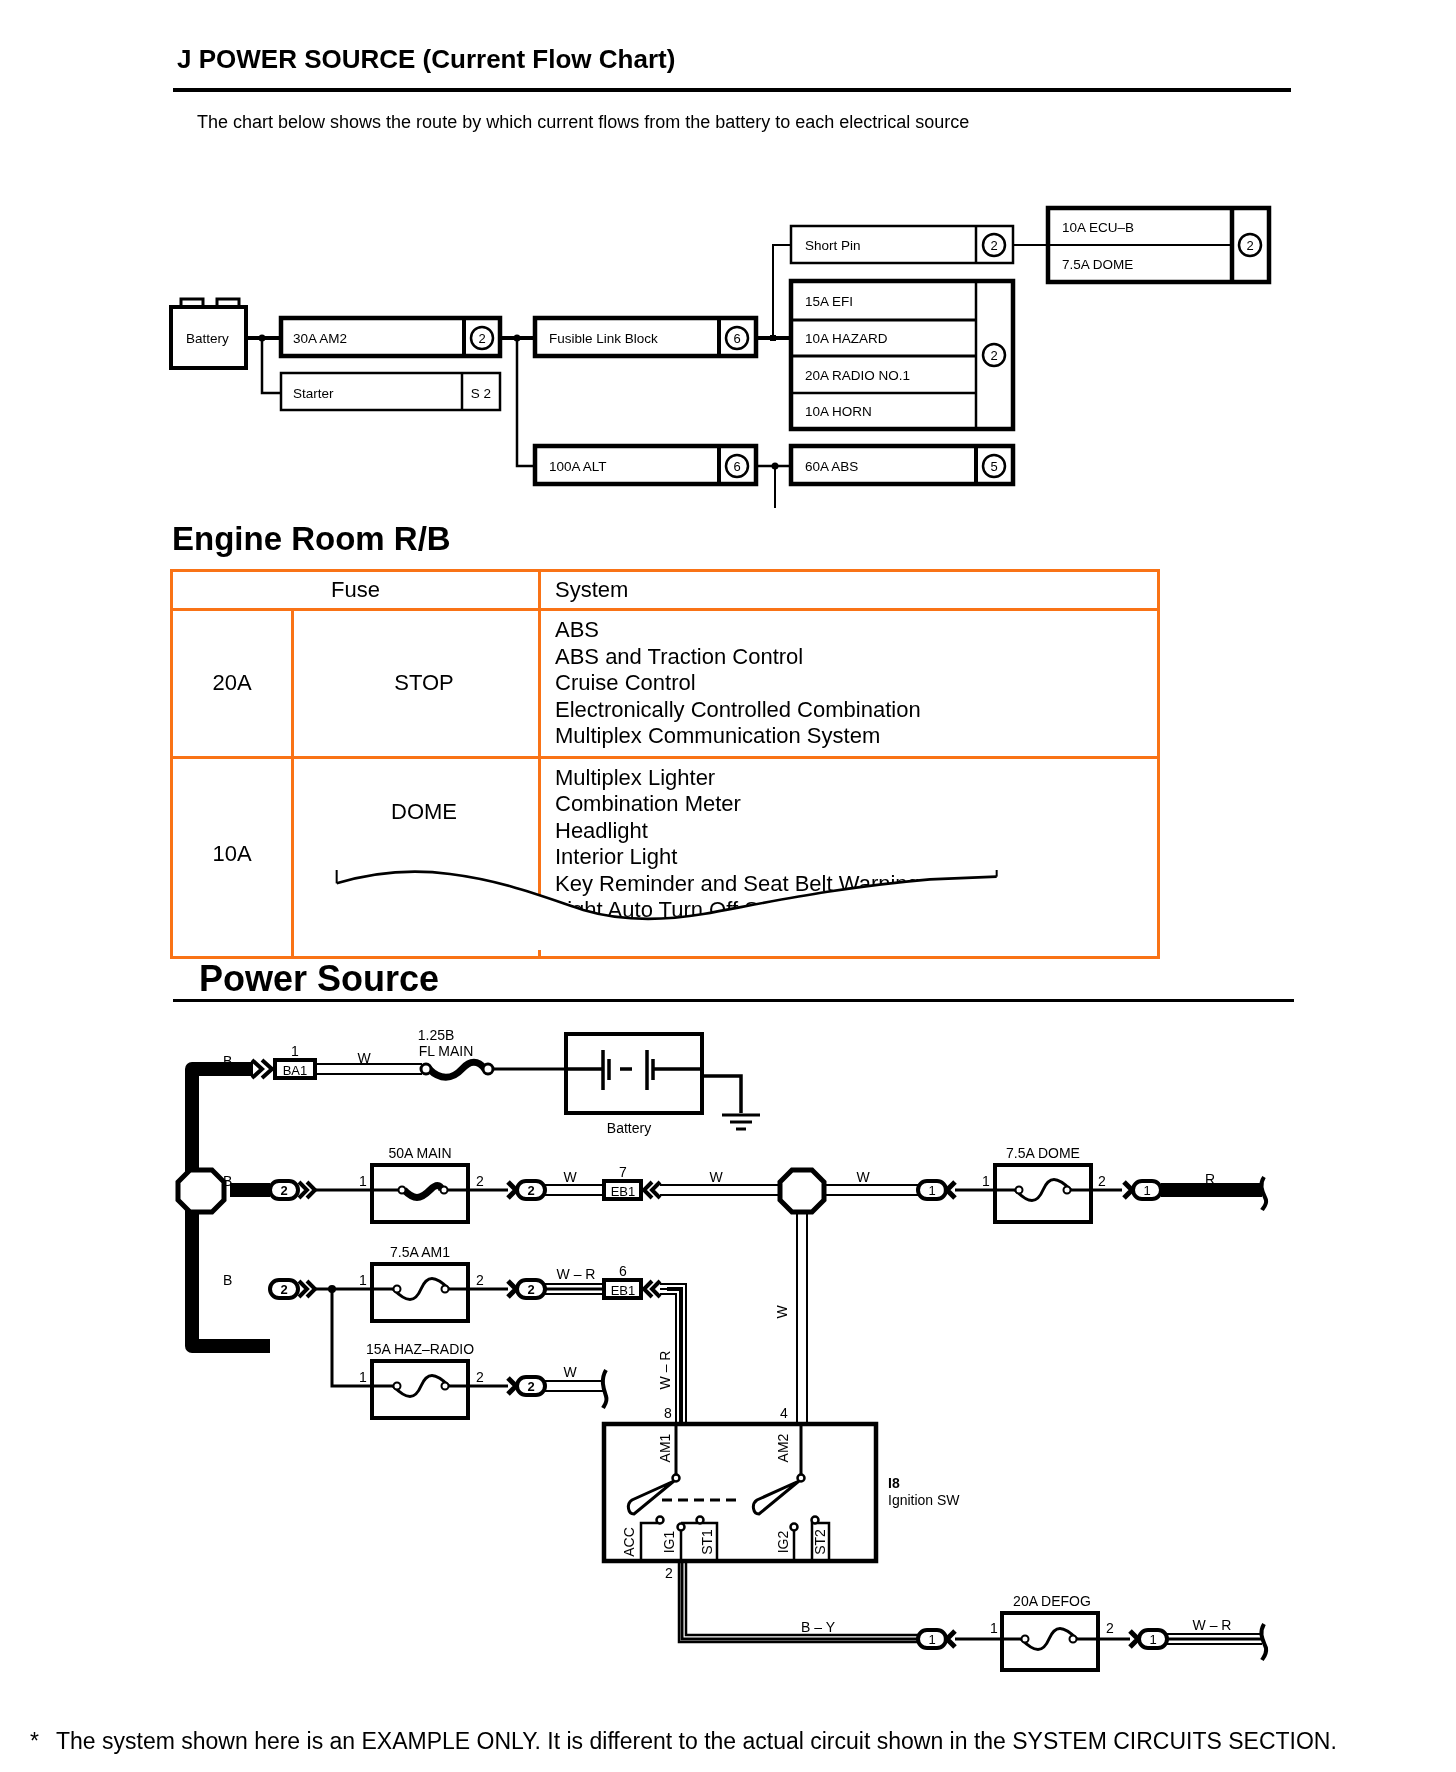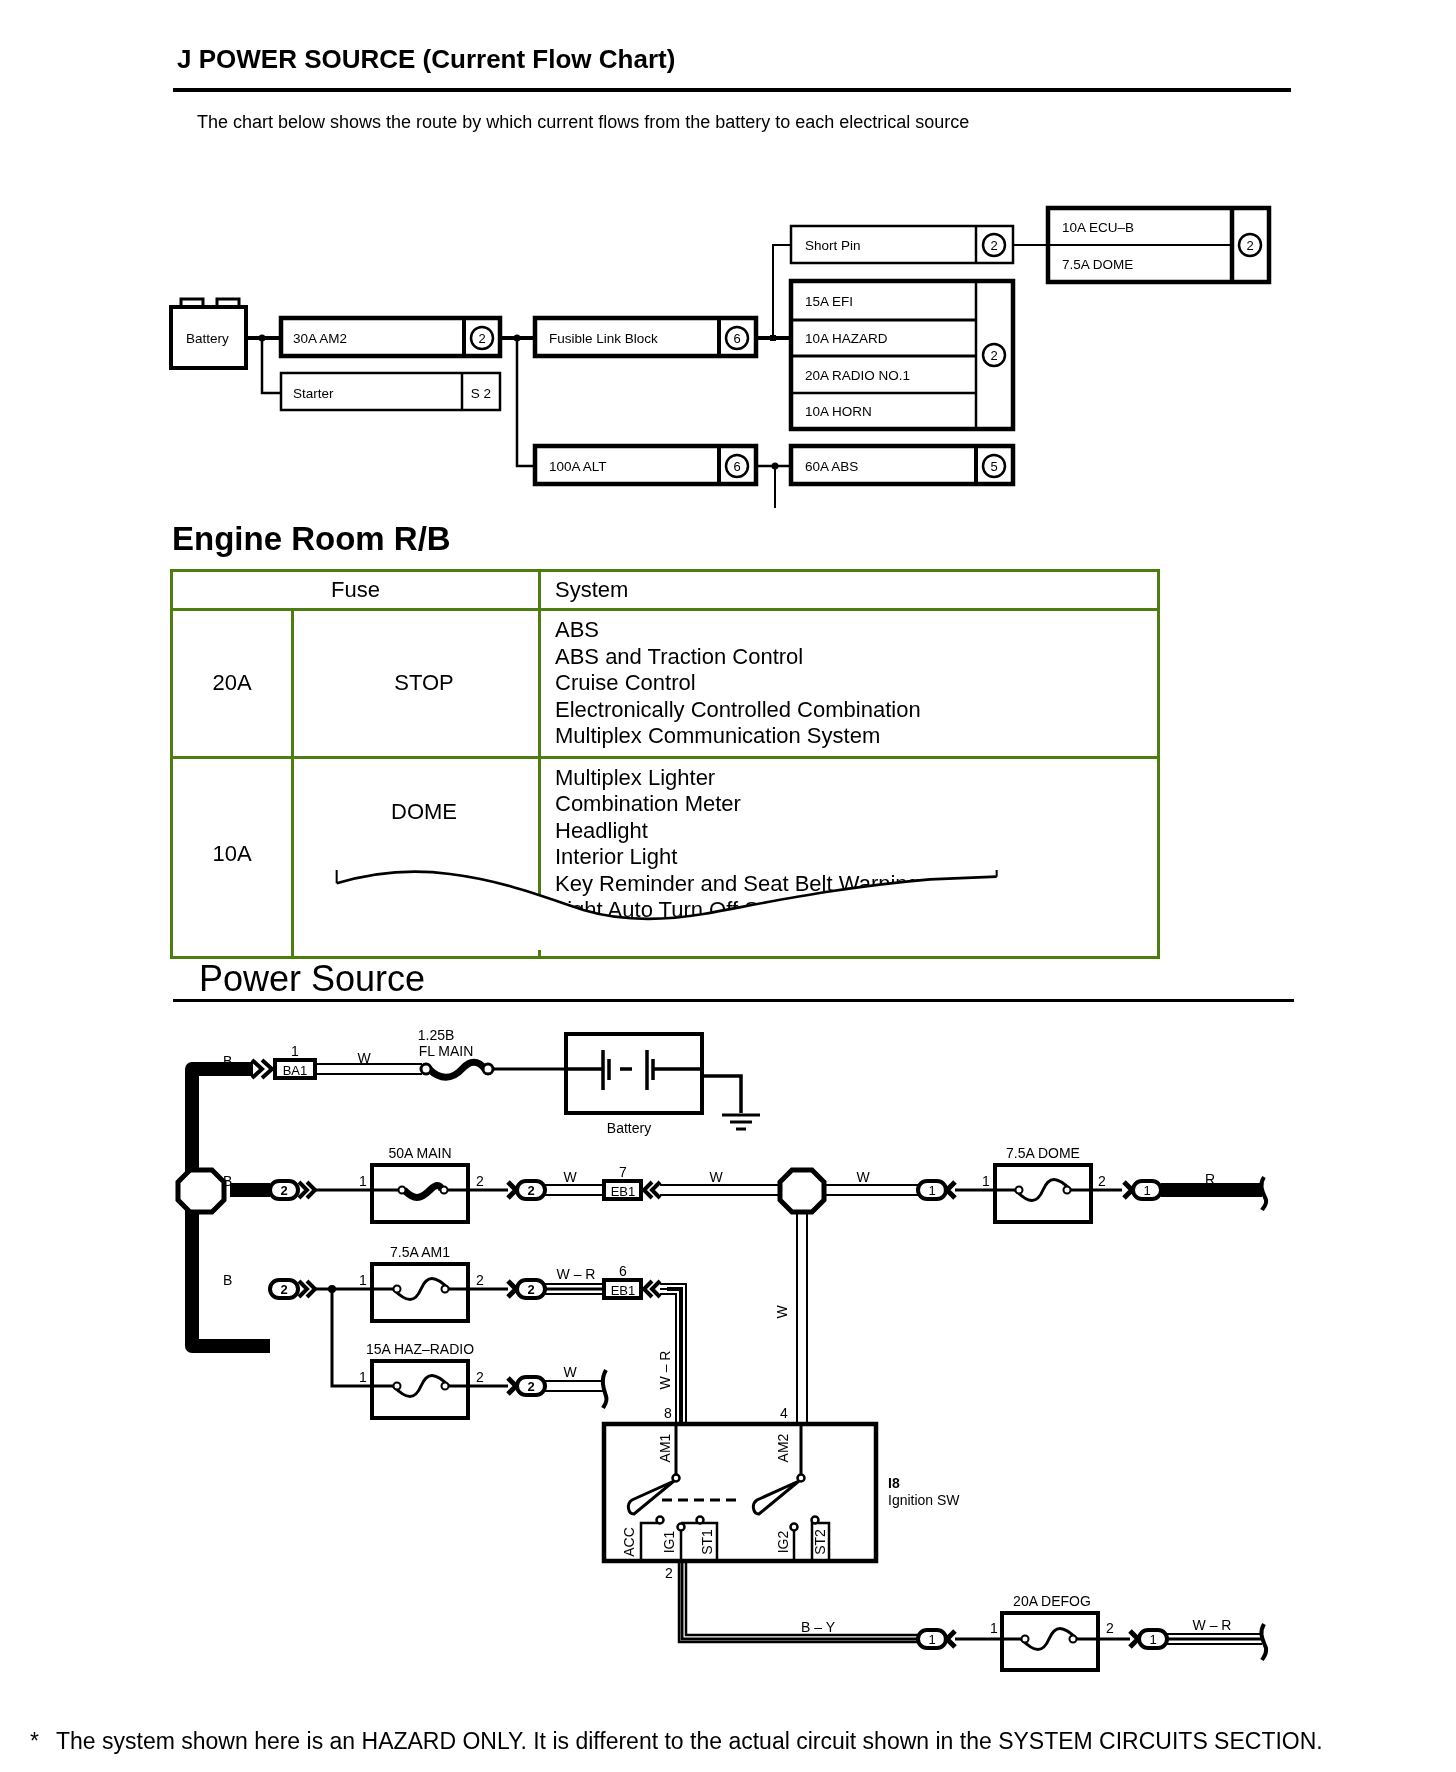"Fuse" .rb-table td, .rb-table th { border: 3px solid #4d7c0f -> 3px solid #f97316 }
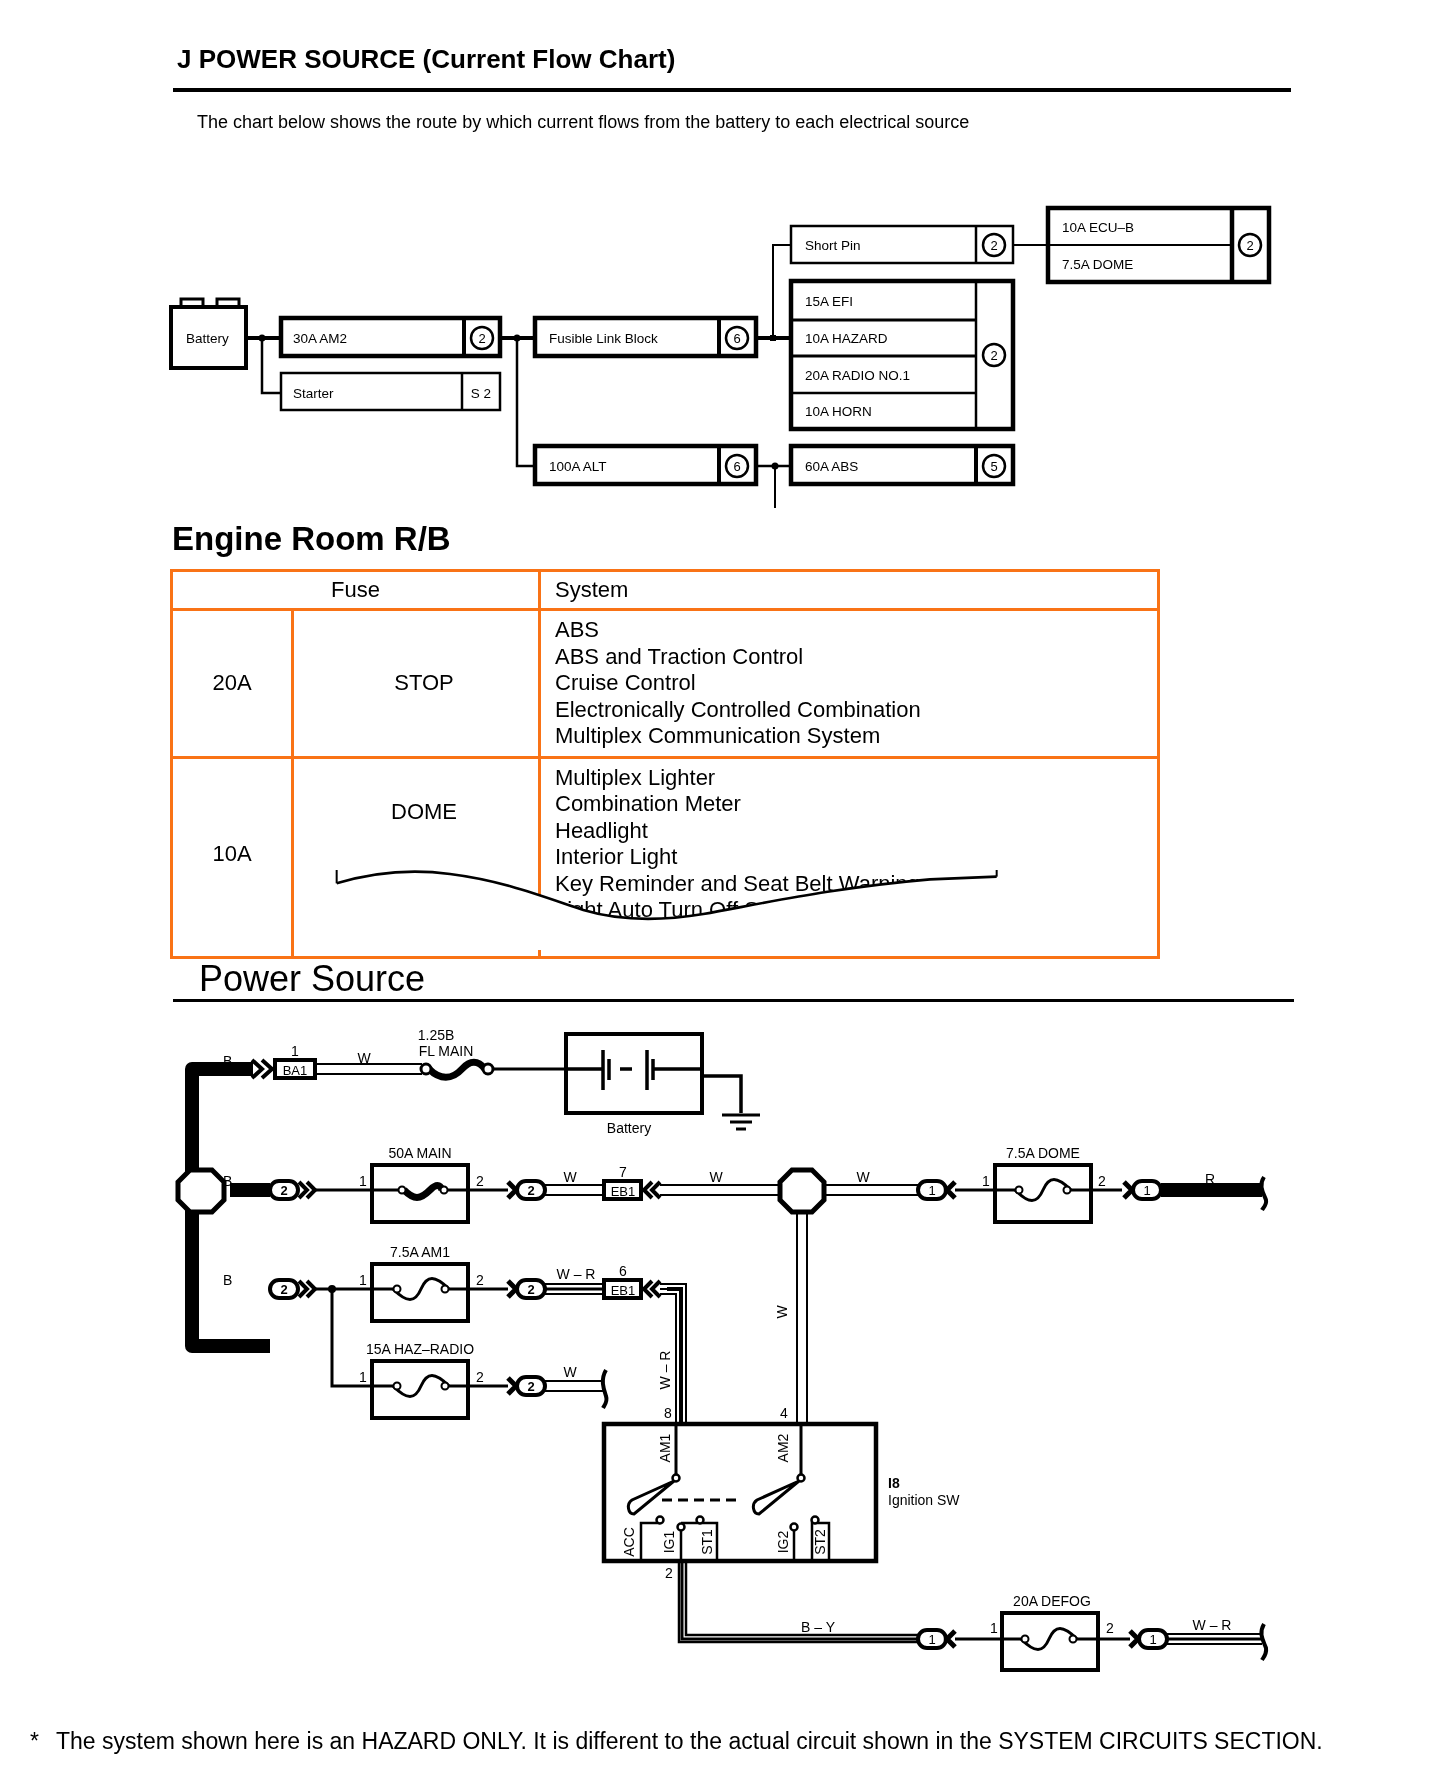"Power Source" .title3 { font-weight: normal -> bold }
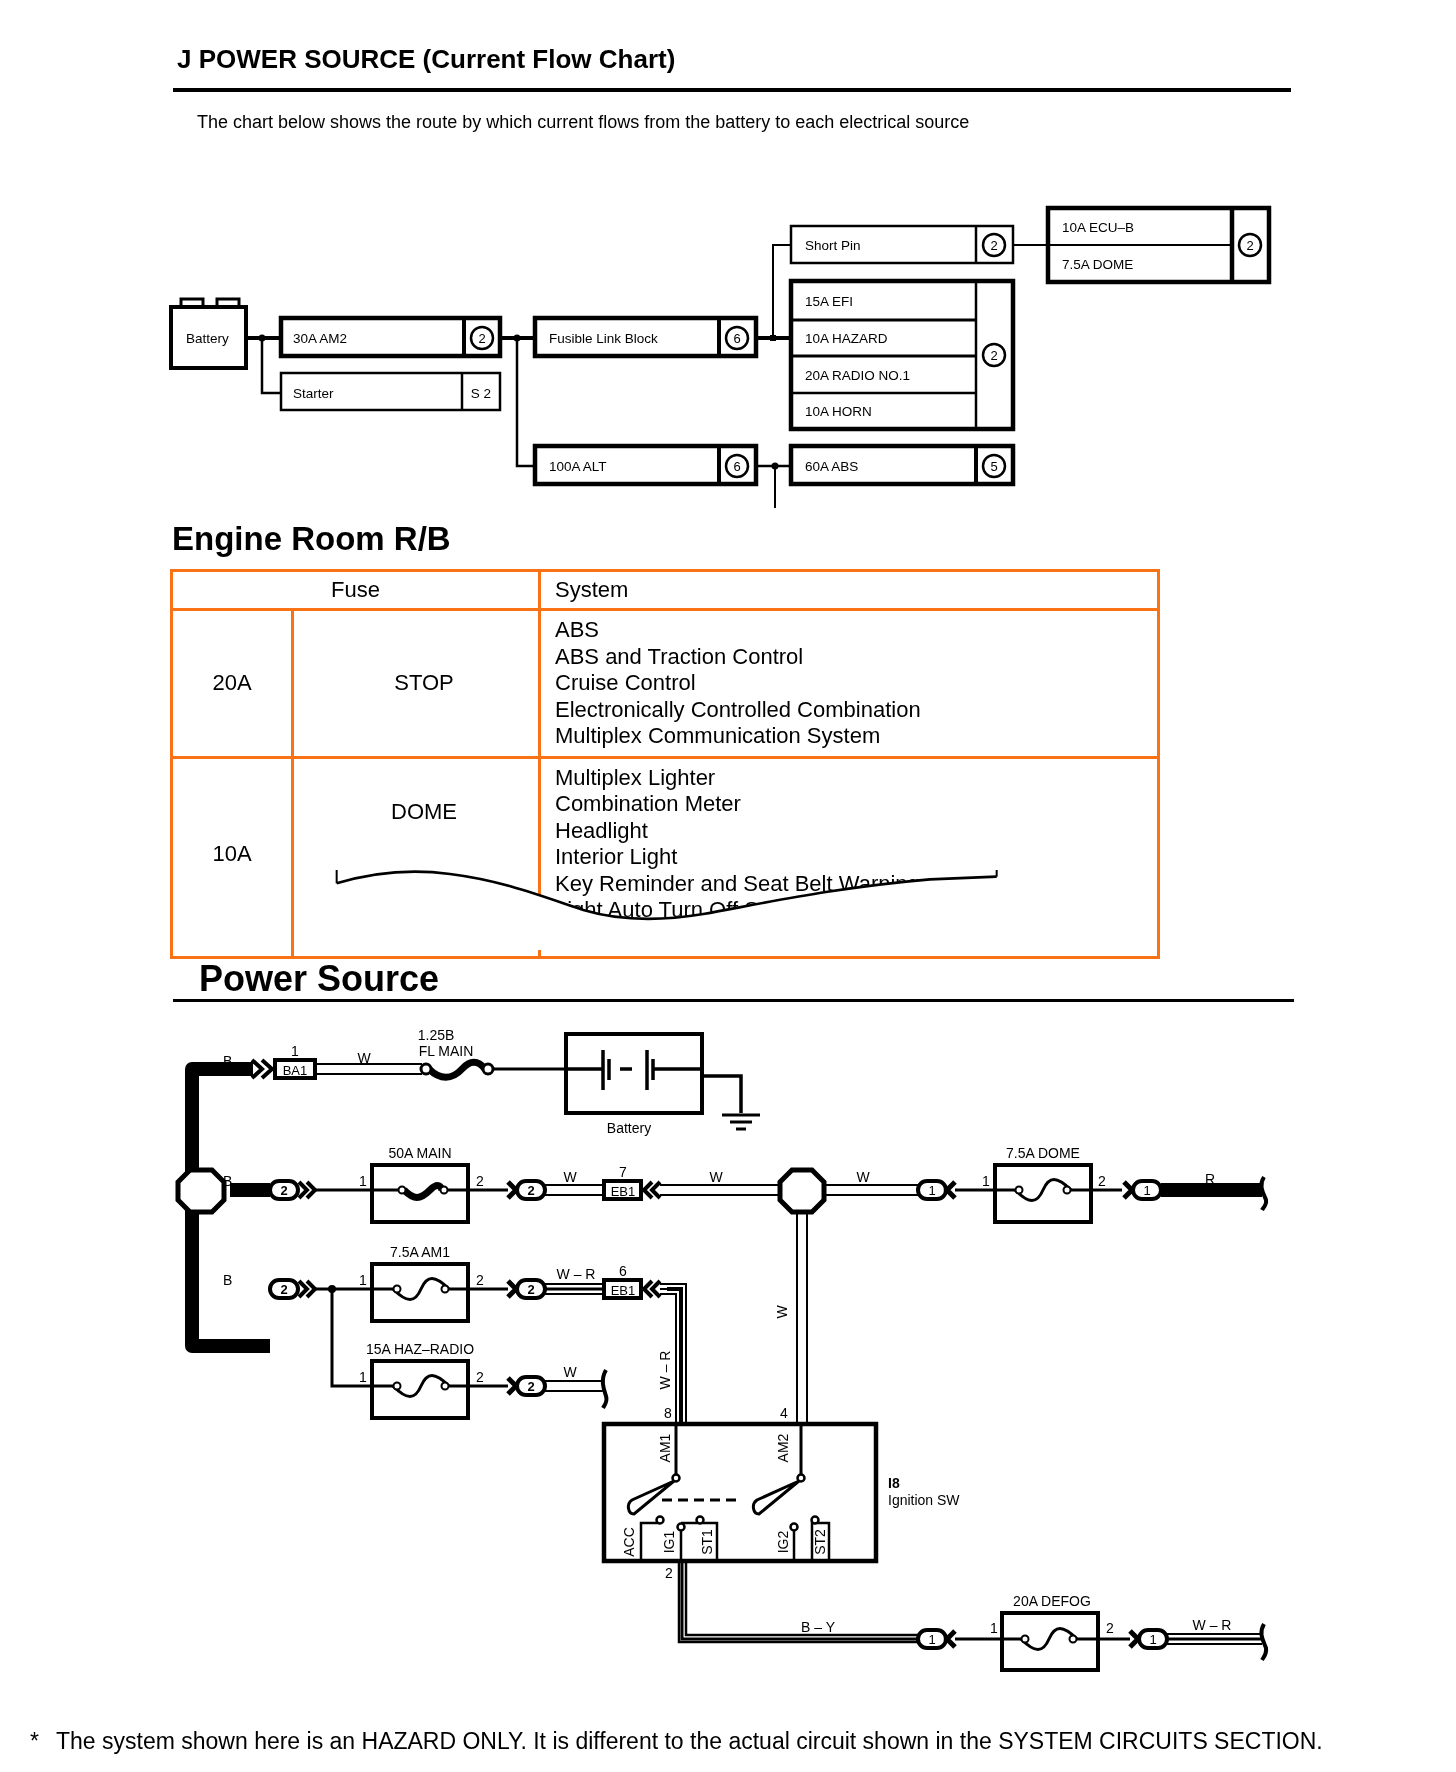"The system shown here is" span { text: HAZARD -> EXAMPLE }
